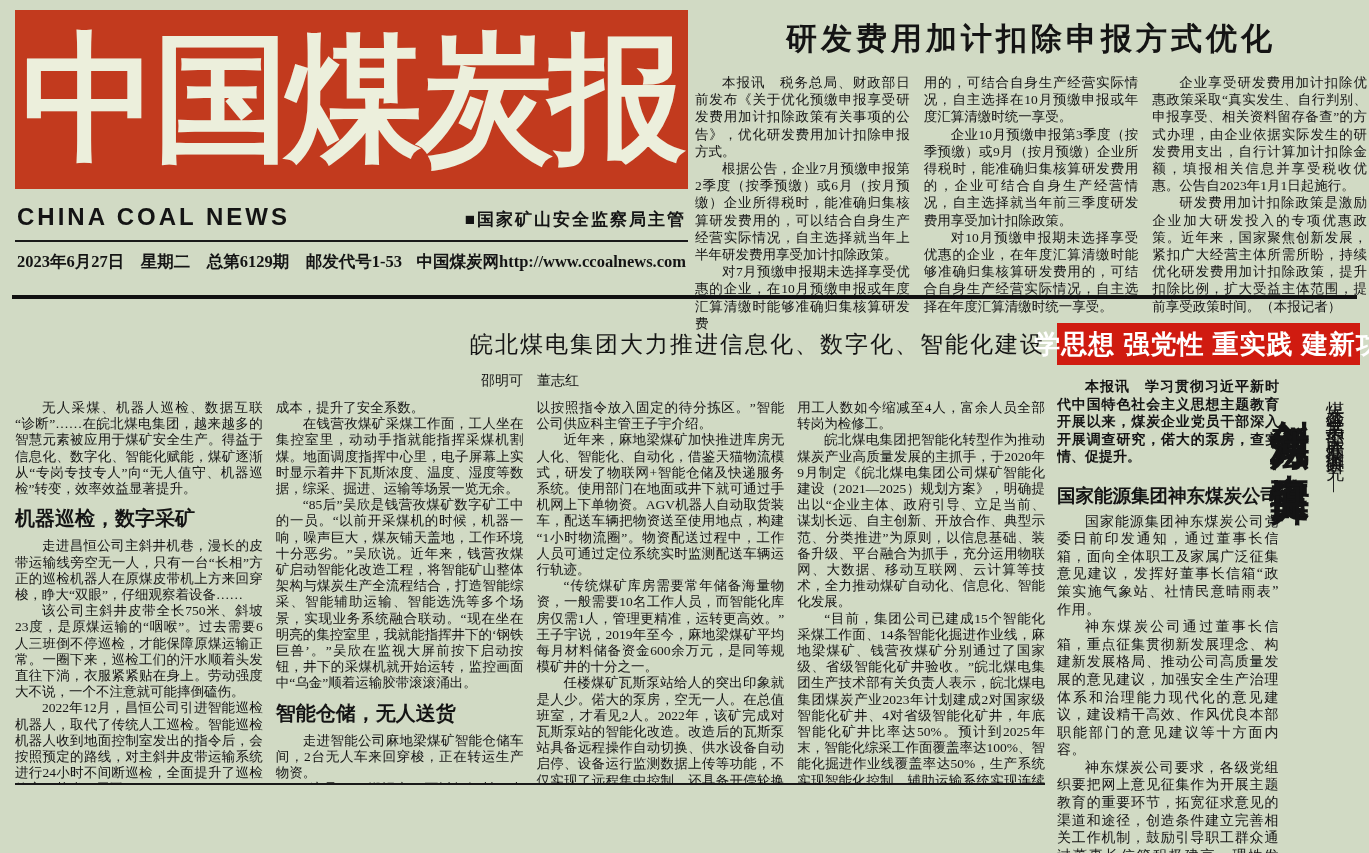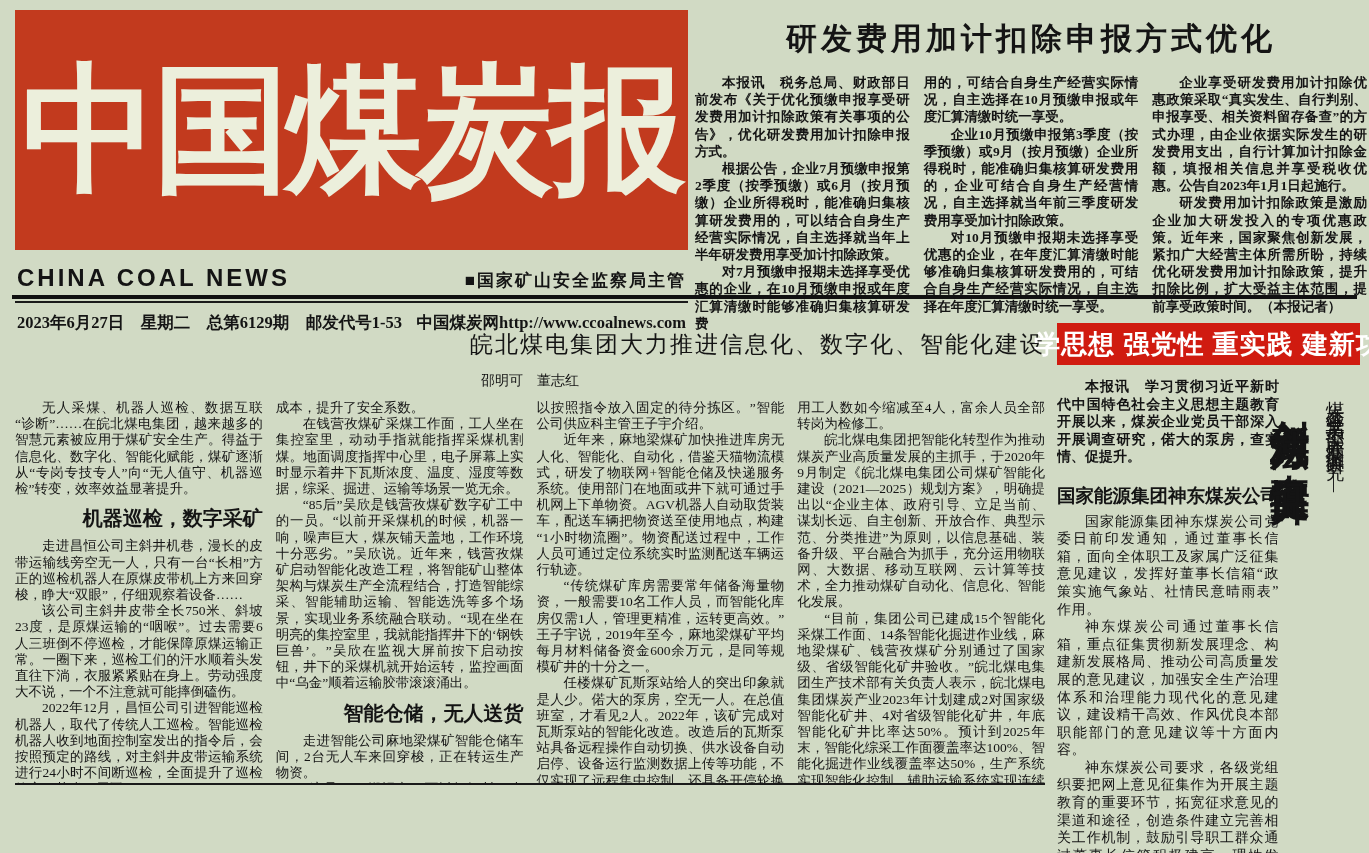"中国煤炭报" .mast-red { height: 240px -> 179px }
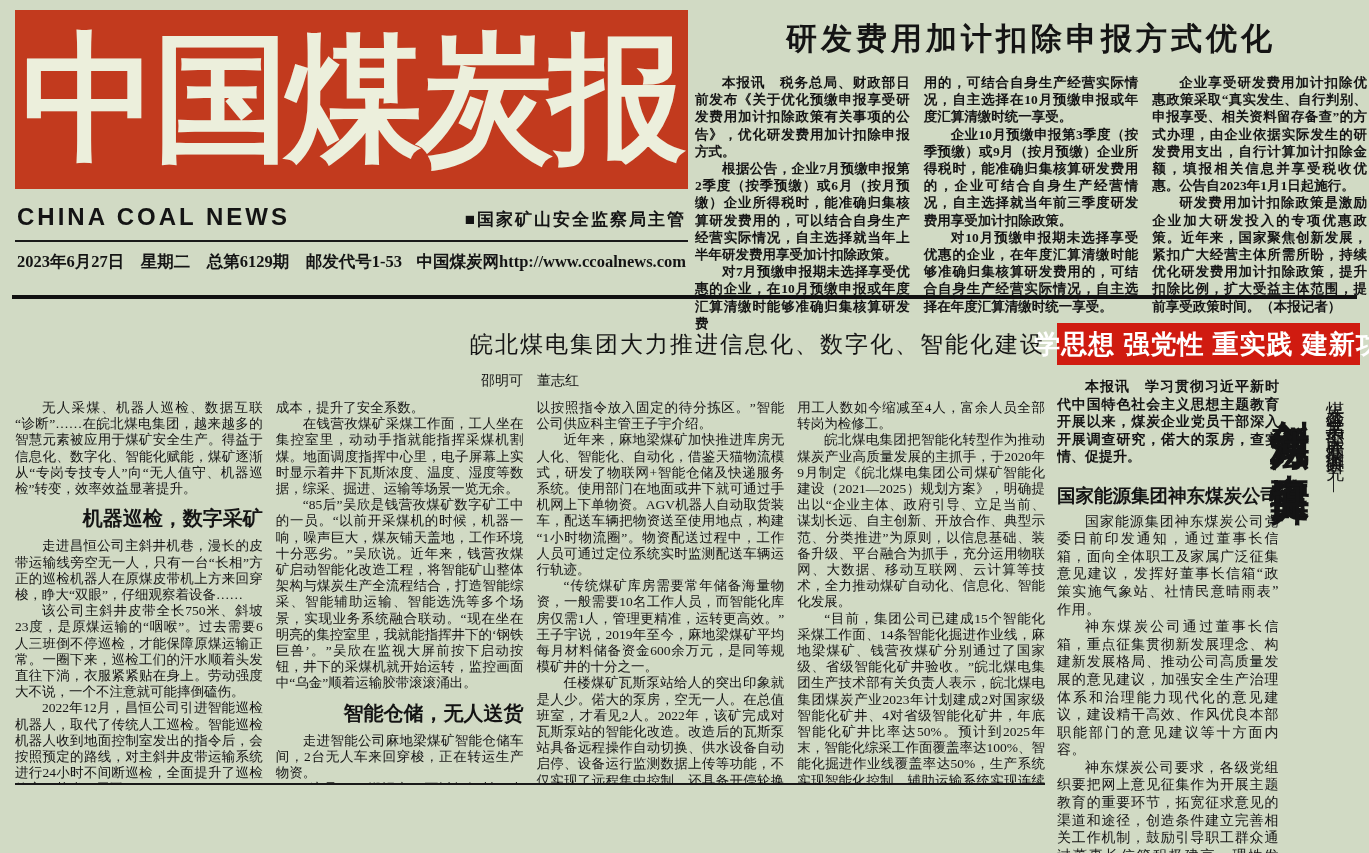"本报讯 税务总局、财政部日前发布《关于优化预缴申报享受研发费用加计扣除政策有关事项的公告》，优化研发费用加计扣除申报方式。" .tax-cols { font-weight: bold -> none }
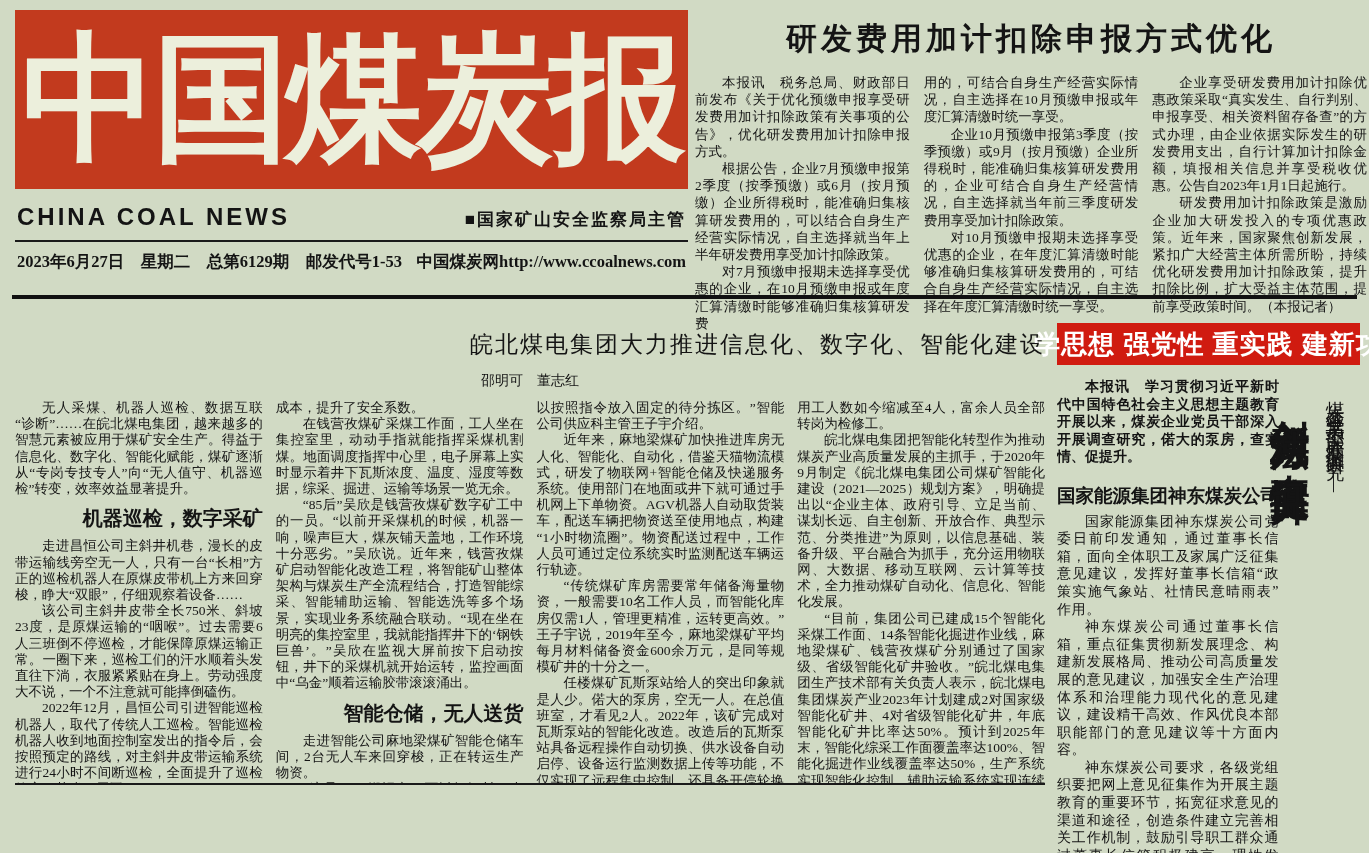"机器巡检，数字采矿" .subhead { text-align: right -> left }
